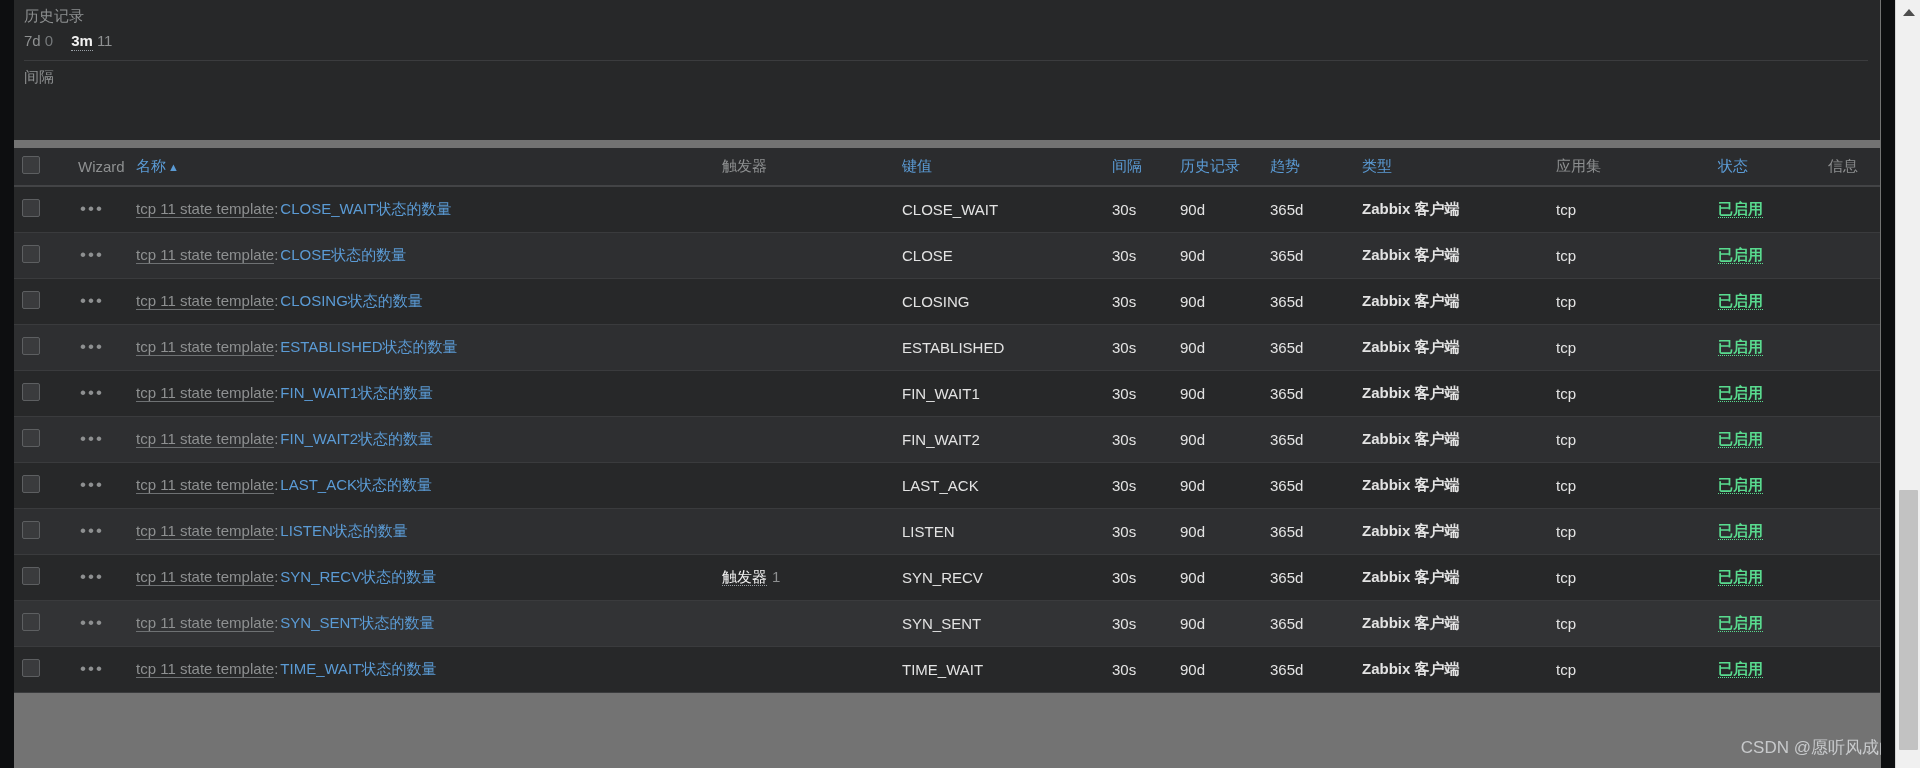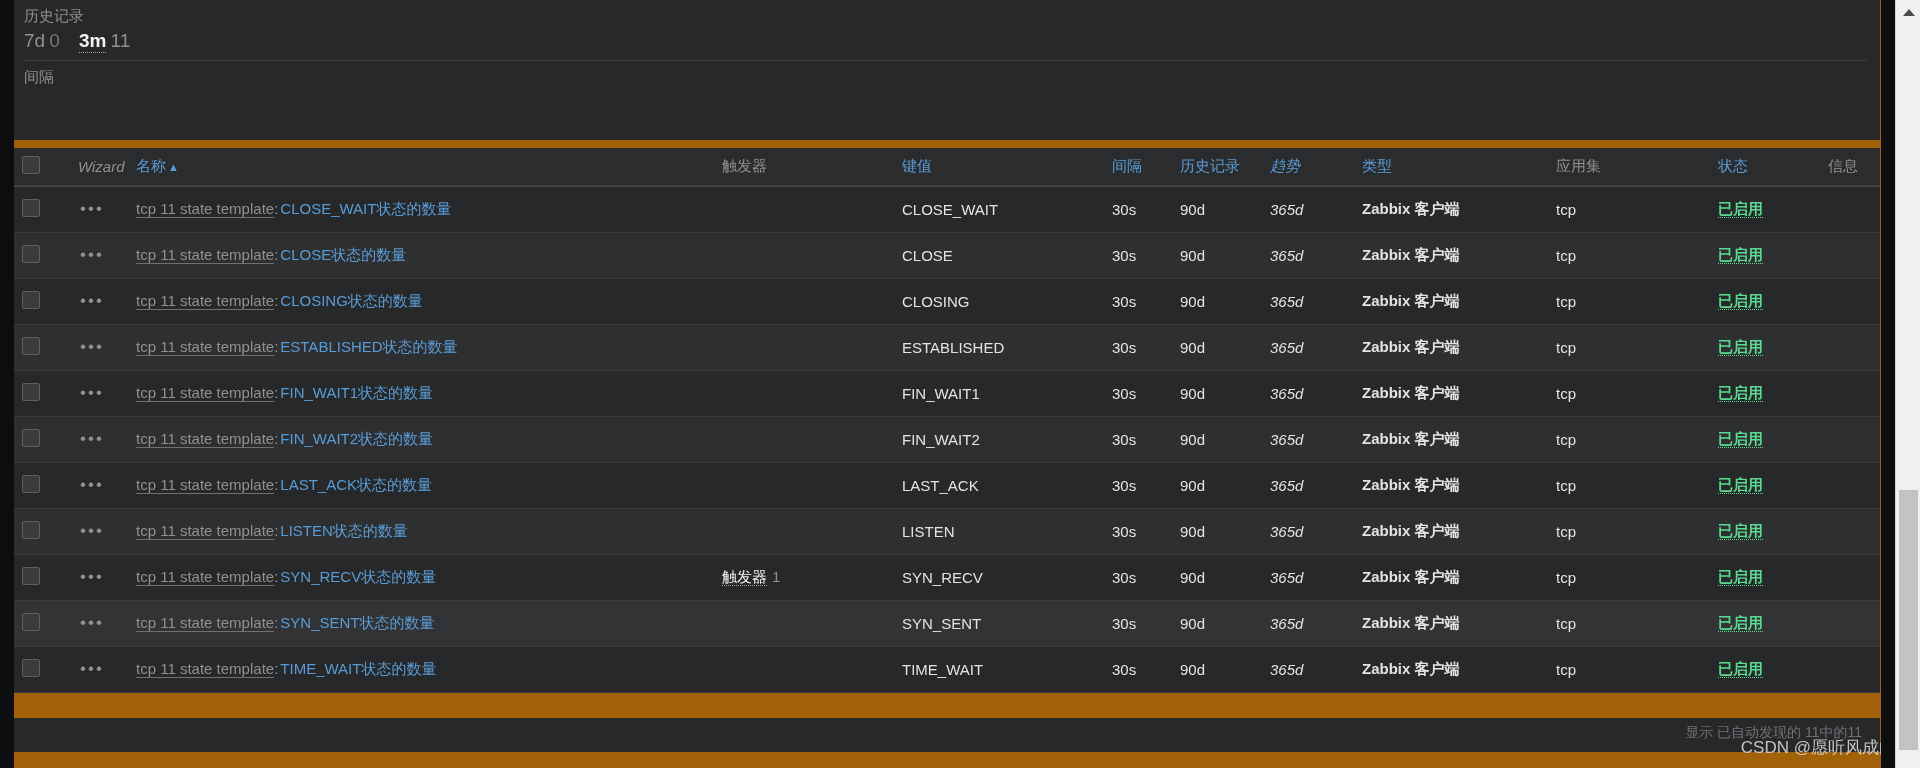"历史记录" #app { background: #a16207 -> #737373 }
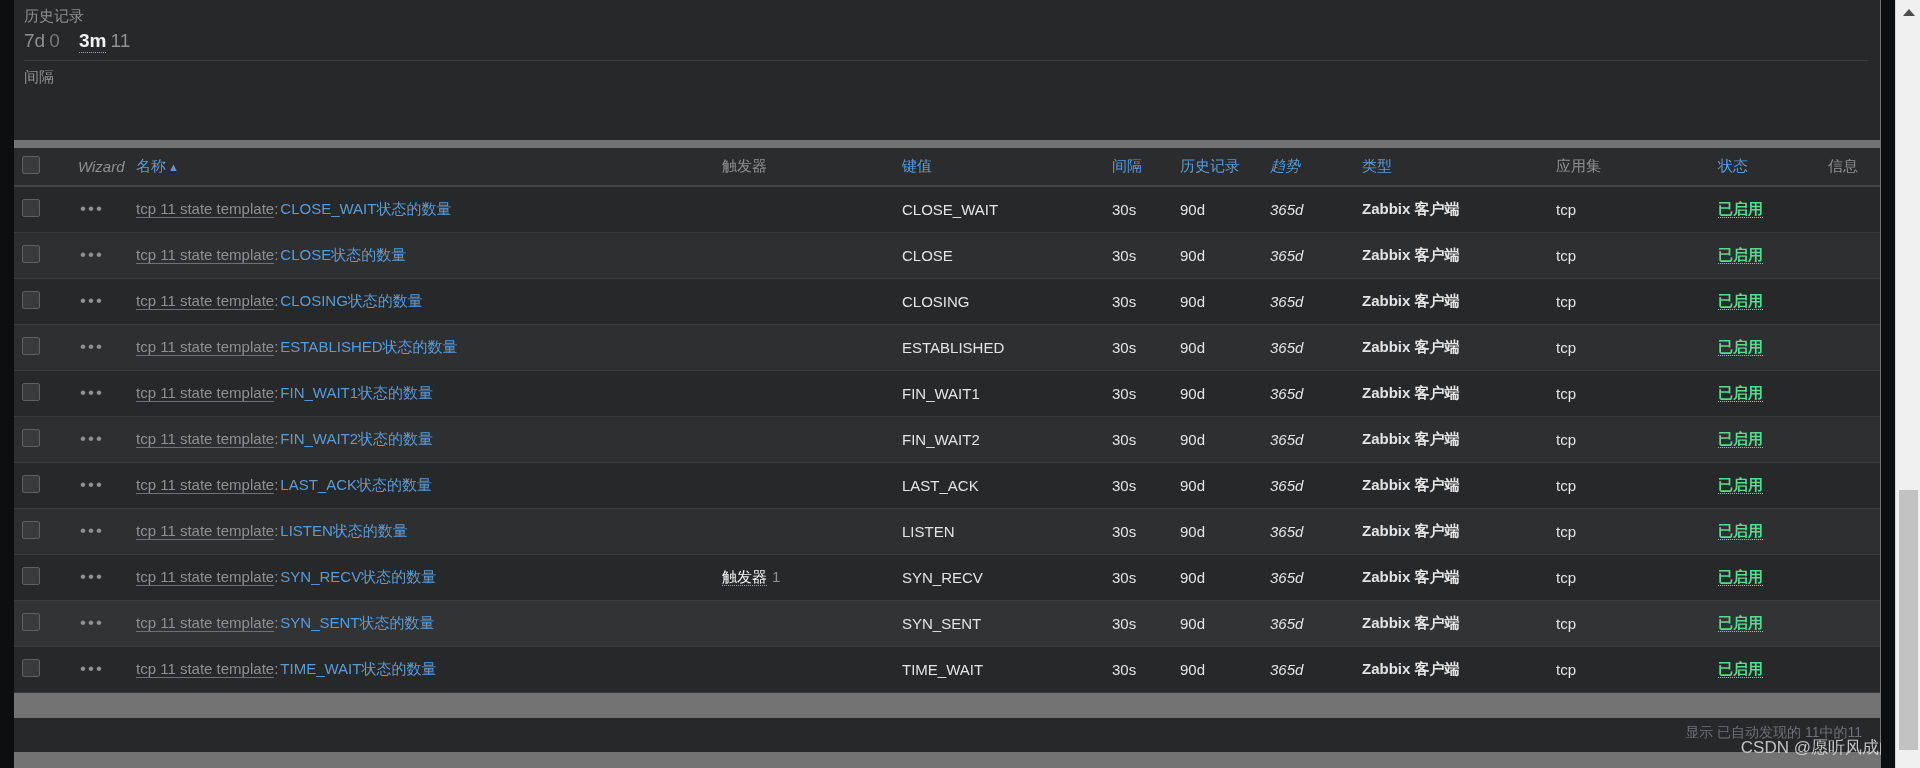"7d 0 3m 11" .filter-values { font-size: 19px -> 15px }
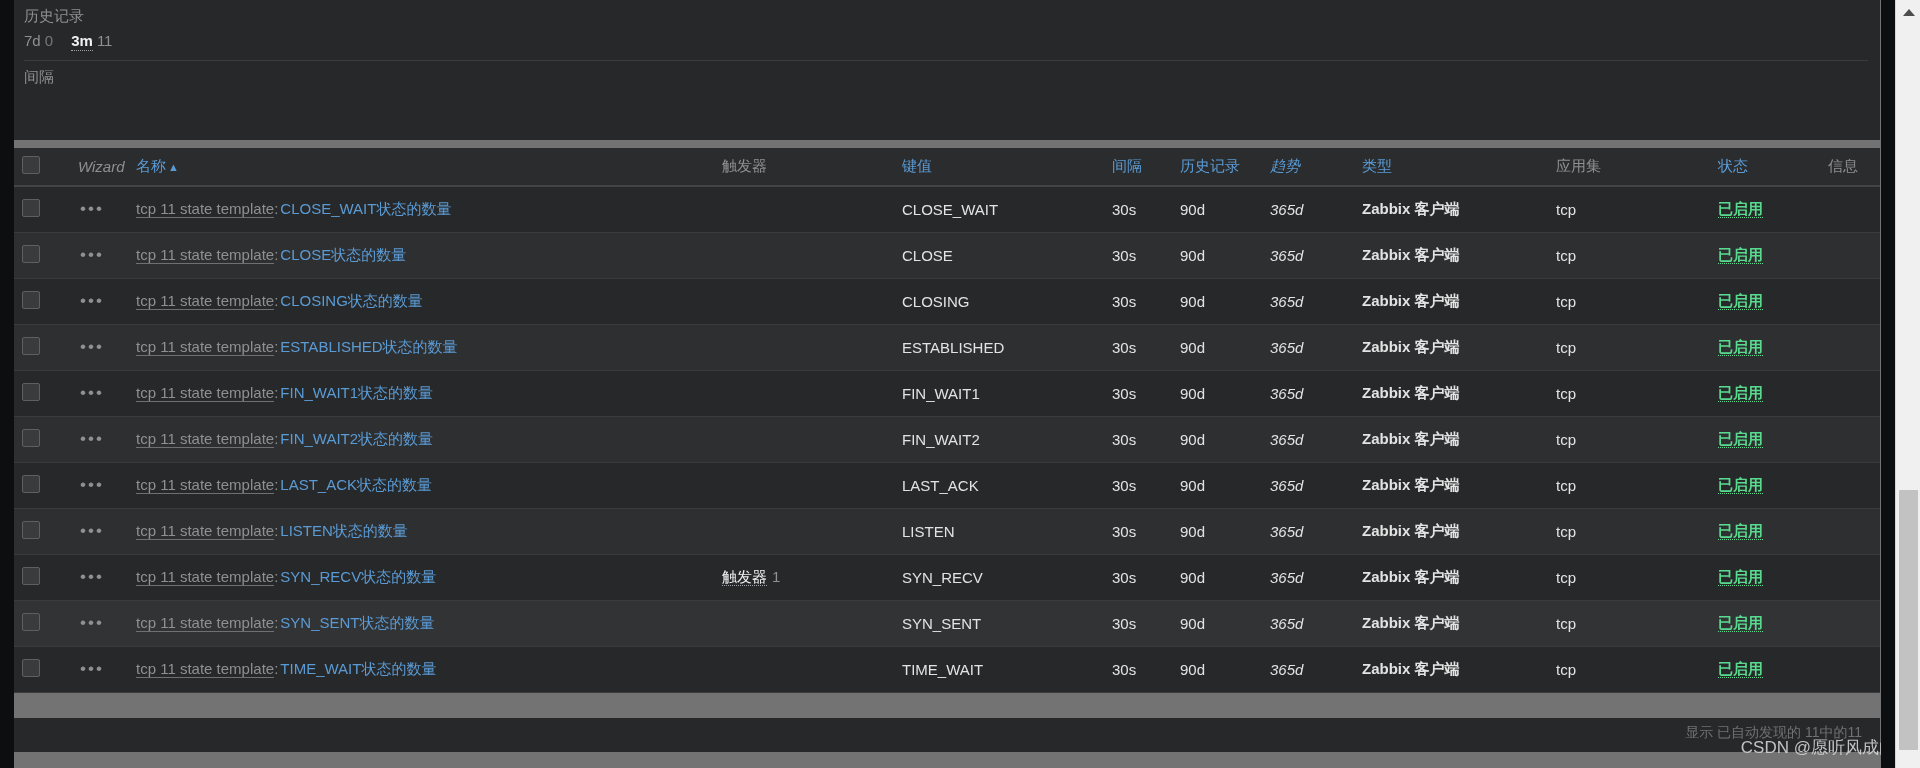"Wizard" th.c-wz { font-style: italic -> none }
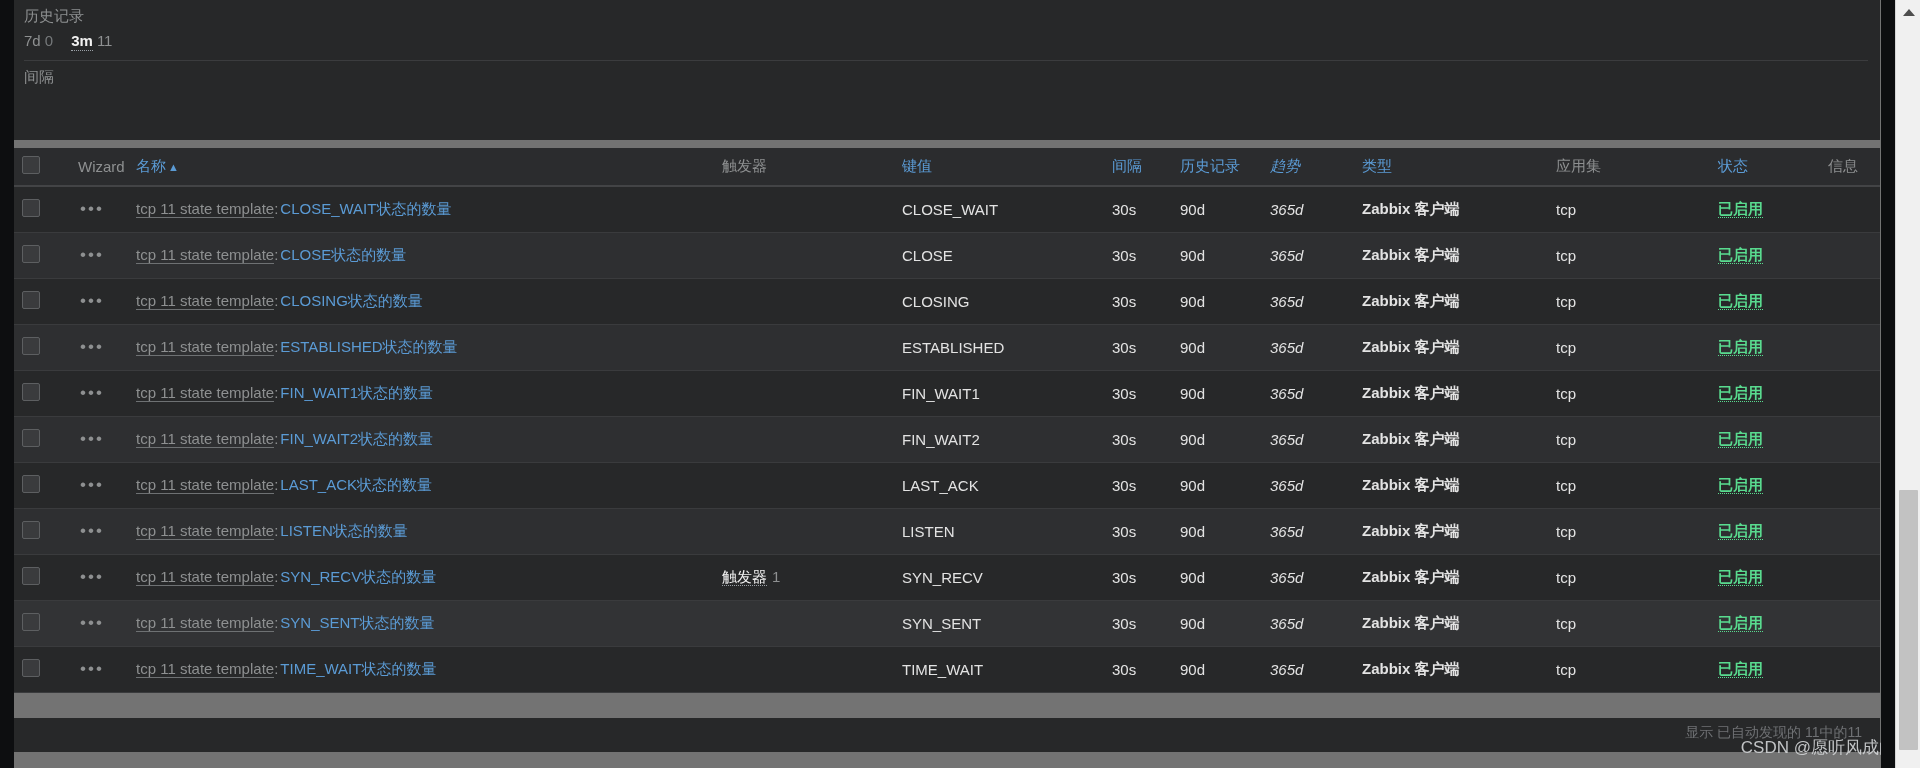"趋势" .c-trend { font-style: italic -> none }
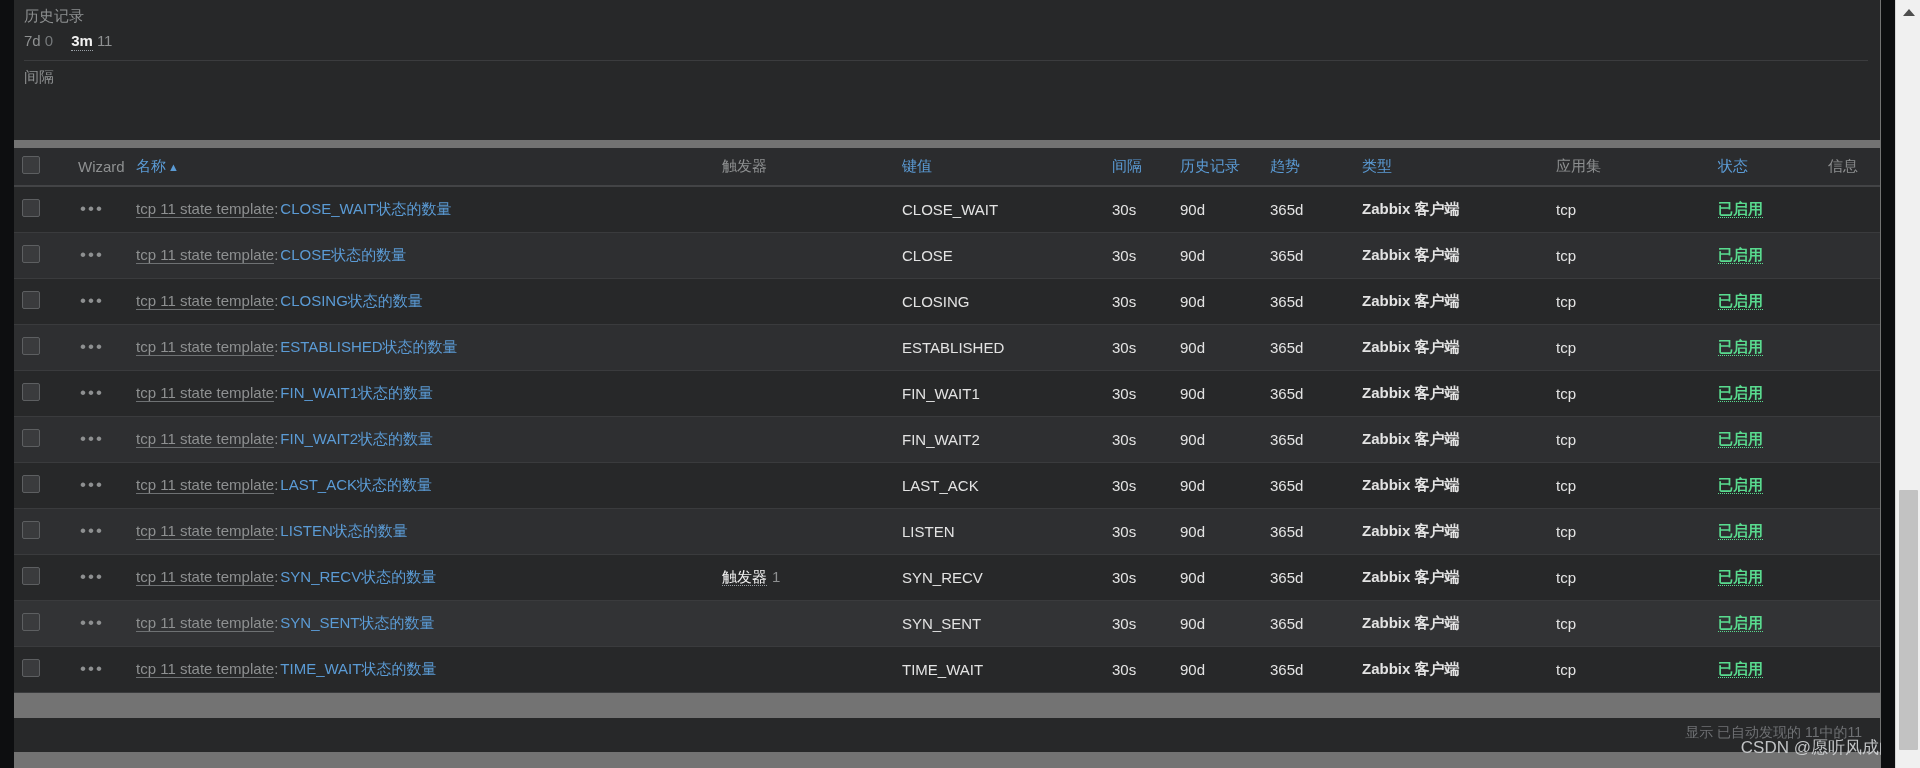"显示 已自动发现的 11中的11" div.table-footer { html: <div> <div>显示 已自动发现的 11中的11</div> </div> -> none }
